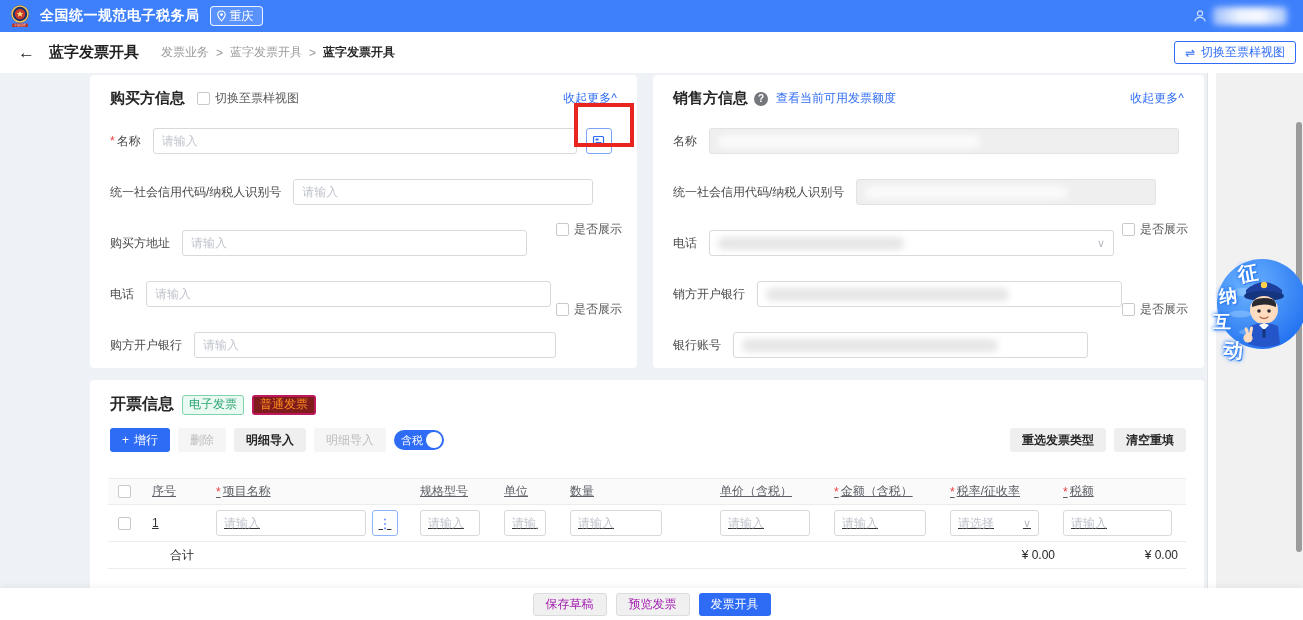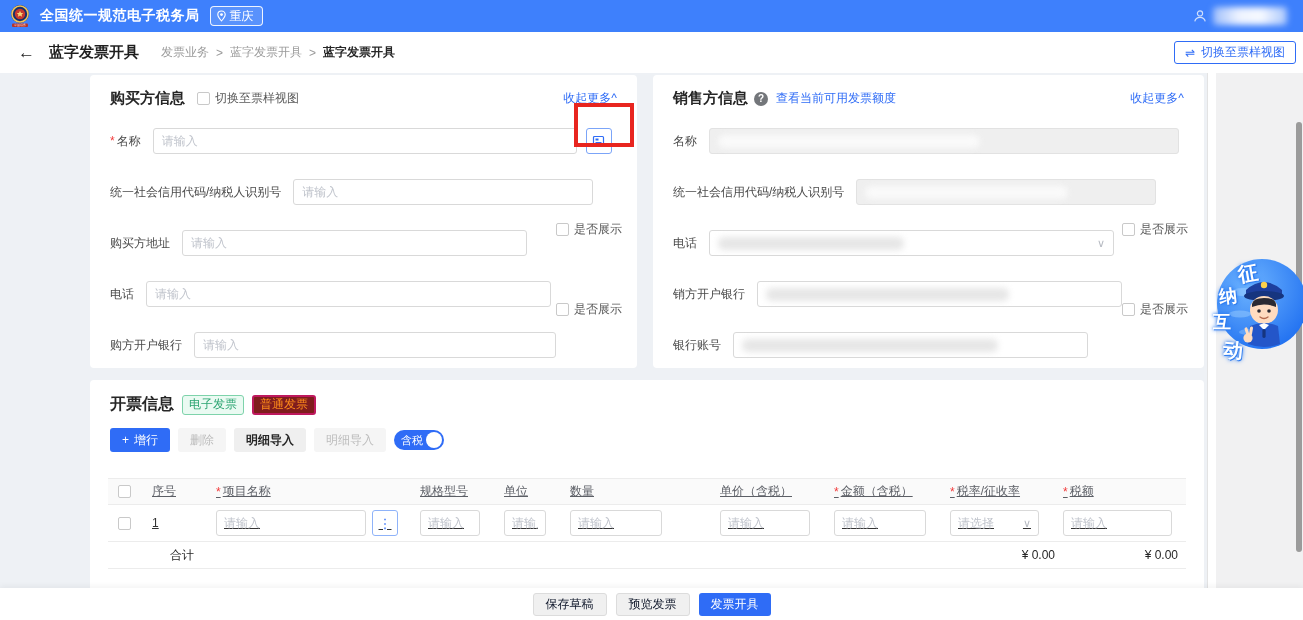"重选发票类型" span.toolbar-right { html: none -> <span> <button>重选发票类型</button> <button>清空重填</button> </span> }
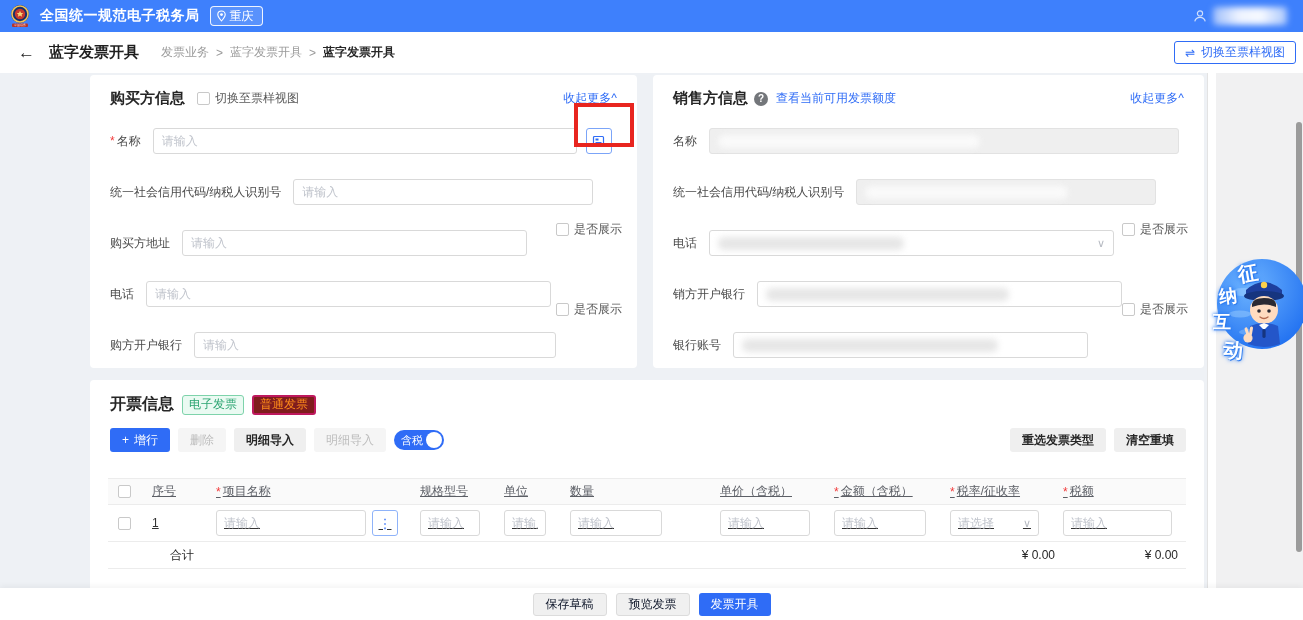"保存草稿" .btn-foot-gray { color: #0f172a -> #a21caf }
